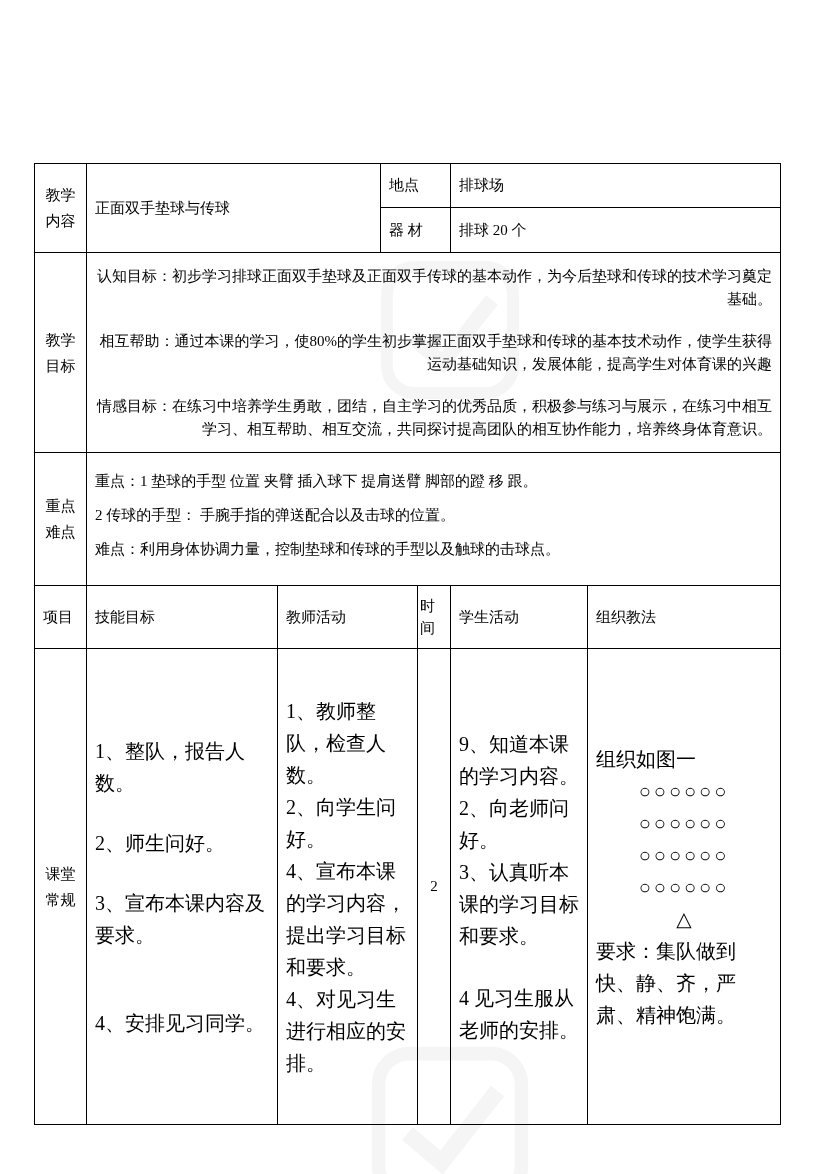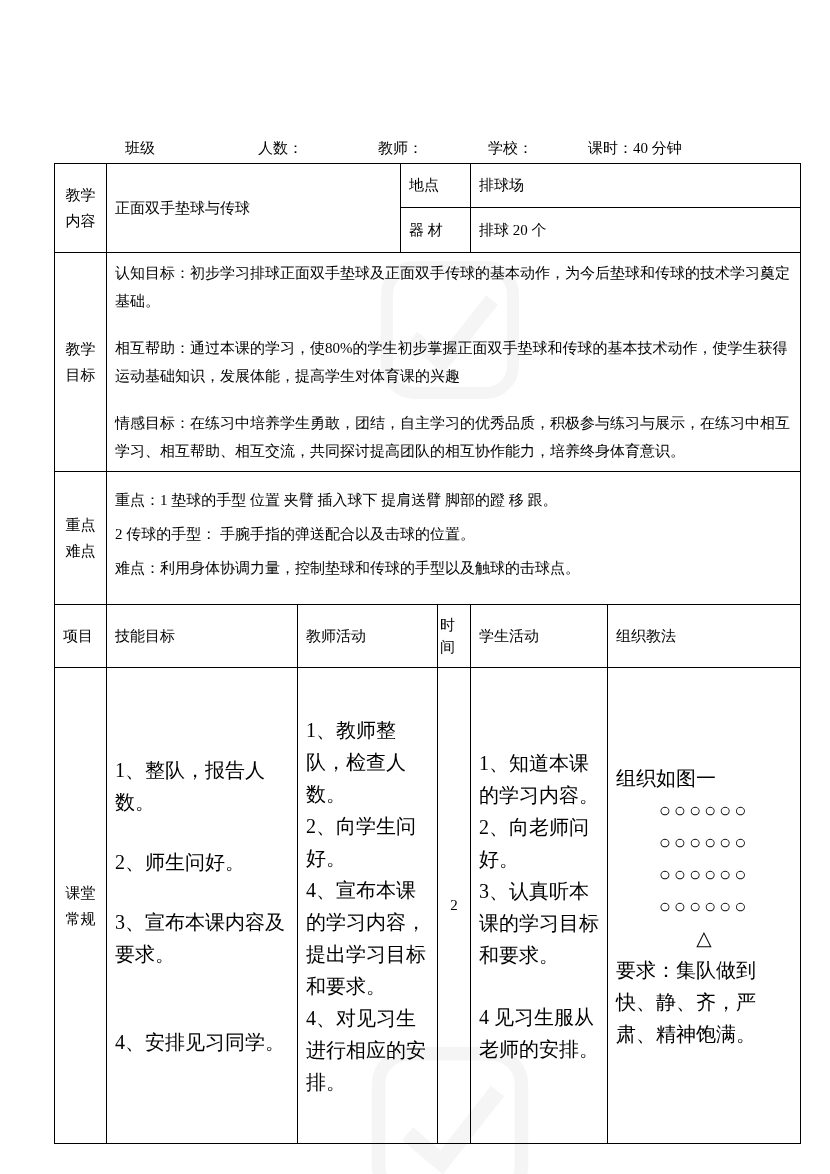"班级" div.meta-line { html: <div> <span>班级</span> <span>人数：</span> <span>教师：</span> <span>学校：</span> <span>课时：40 分钟</span> </div> -> none }
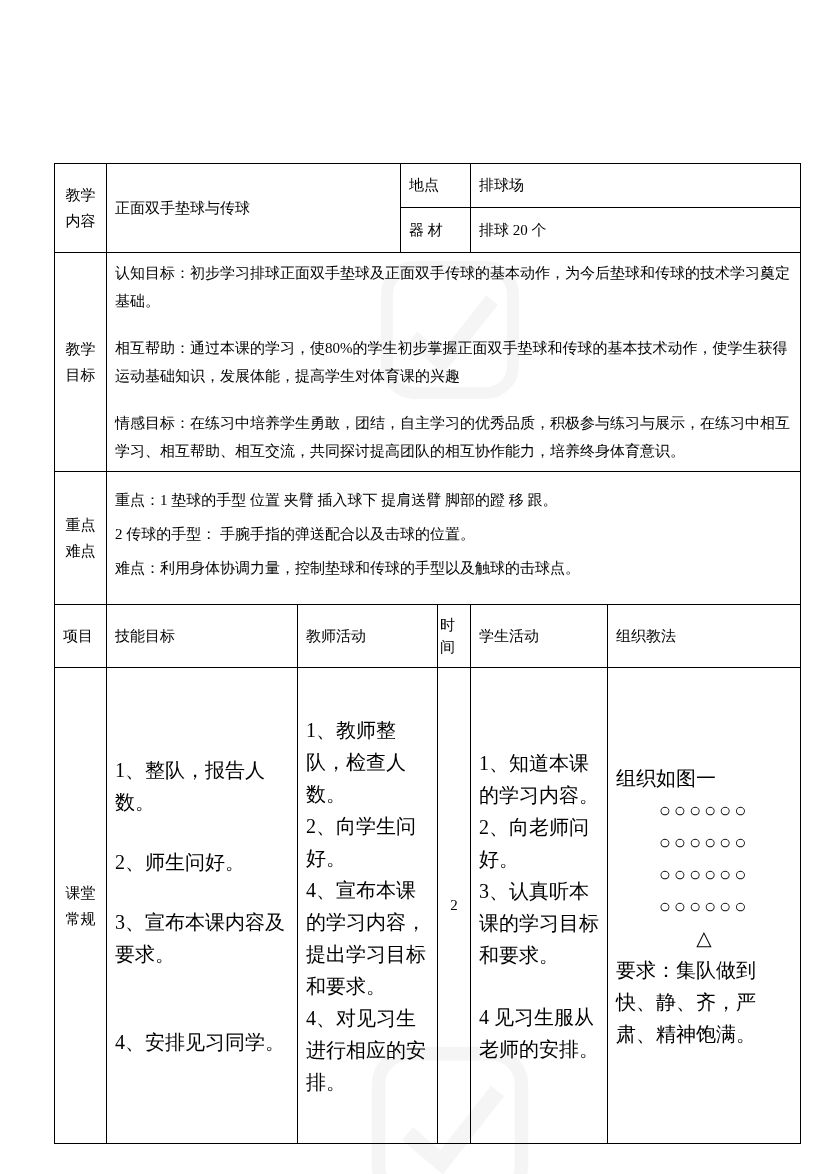"教学" table.plan { left: 54px -> 34px }
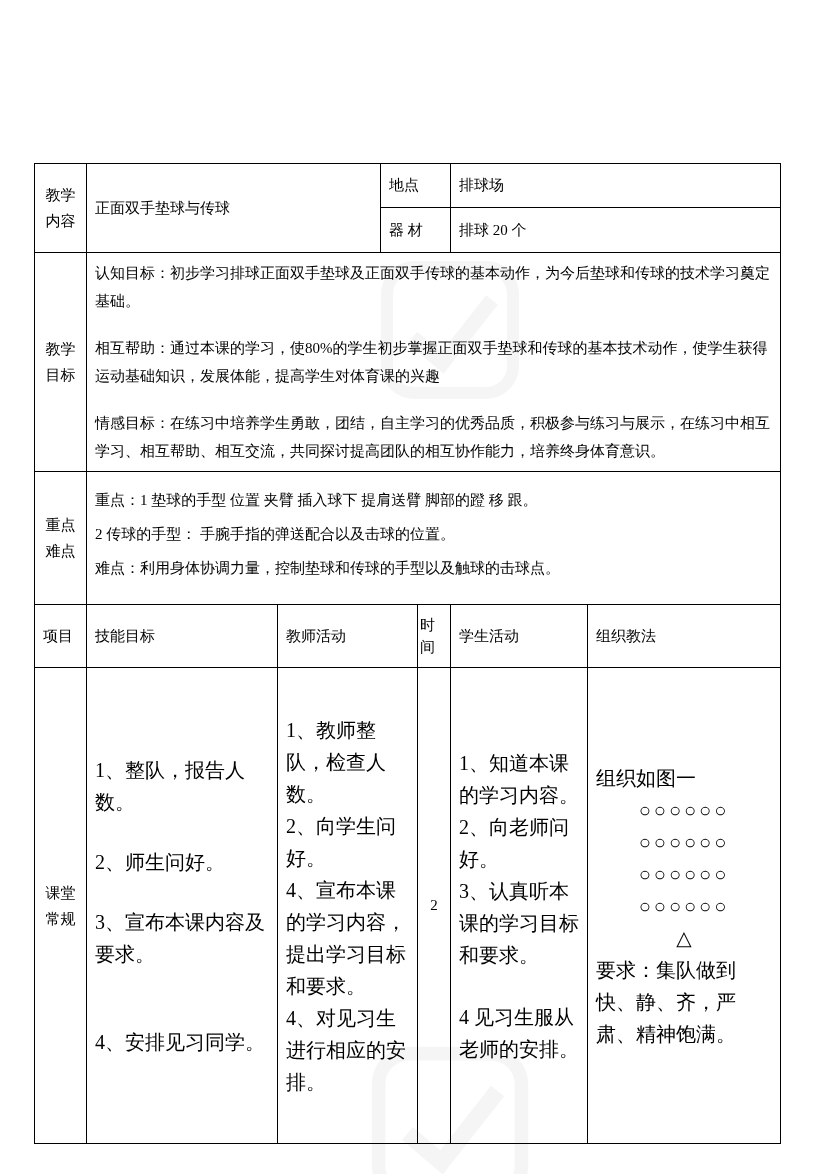"认知目标：初步学习排球正面双手垫球及正面双手传球的基本动作，为今后垫球和传球的技" .objectives-cell { line-height: 28px -> 23px; text-align: none -> right }
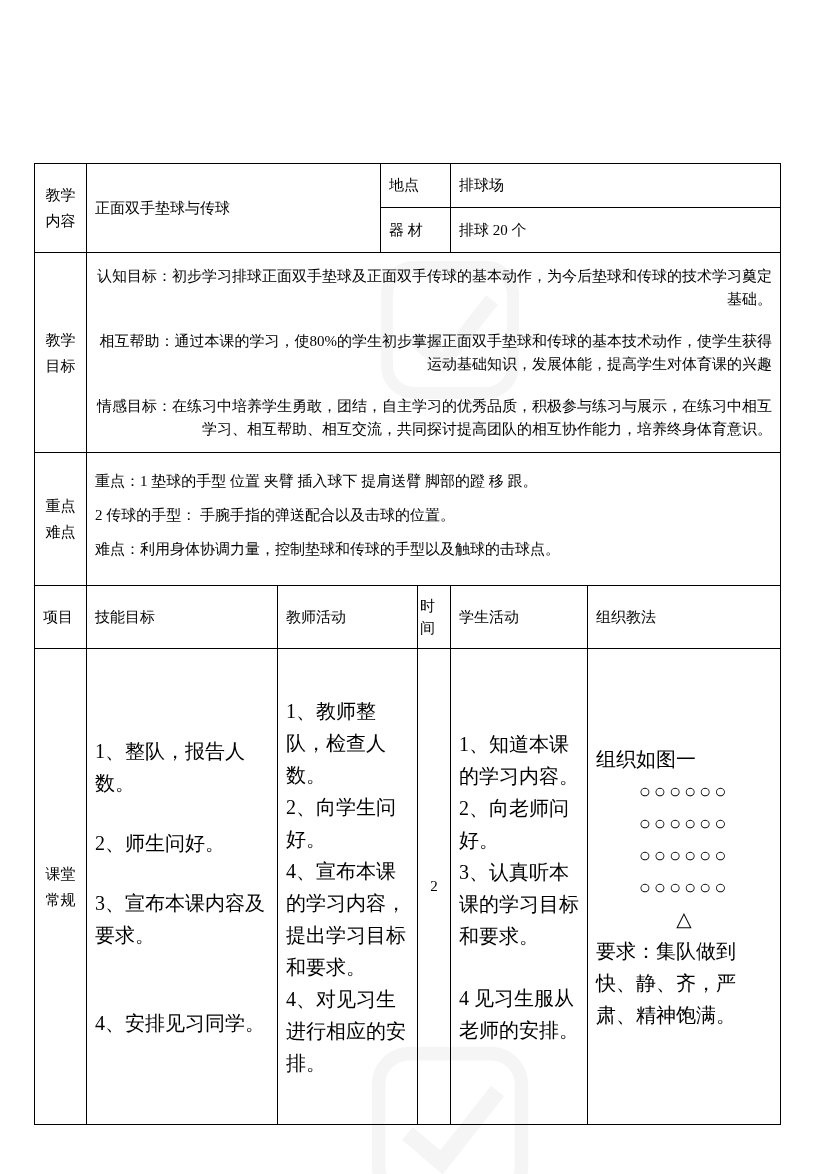"1、知道本课的学习内容。" p { text: 1 -> 9 }
